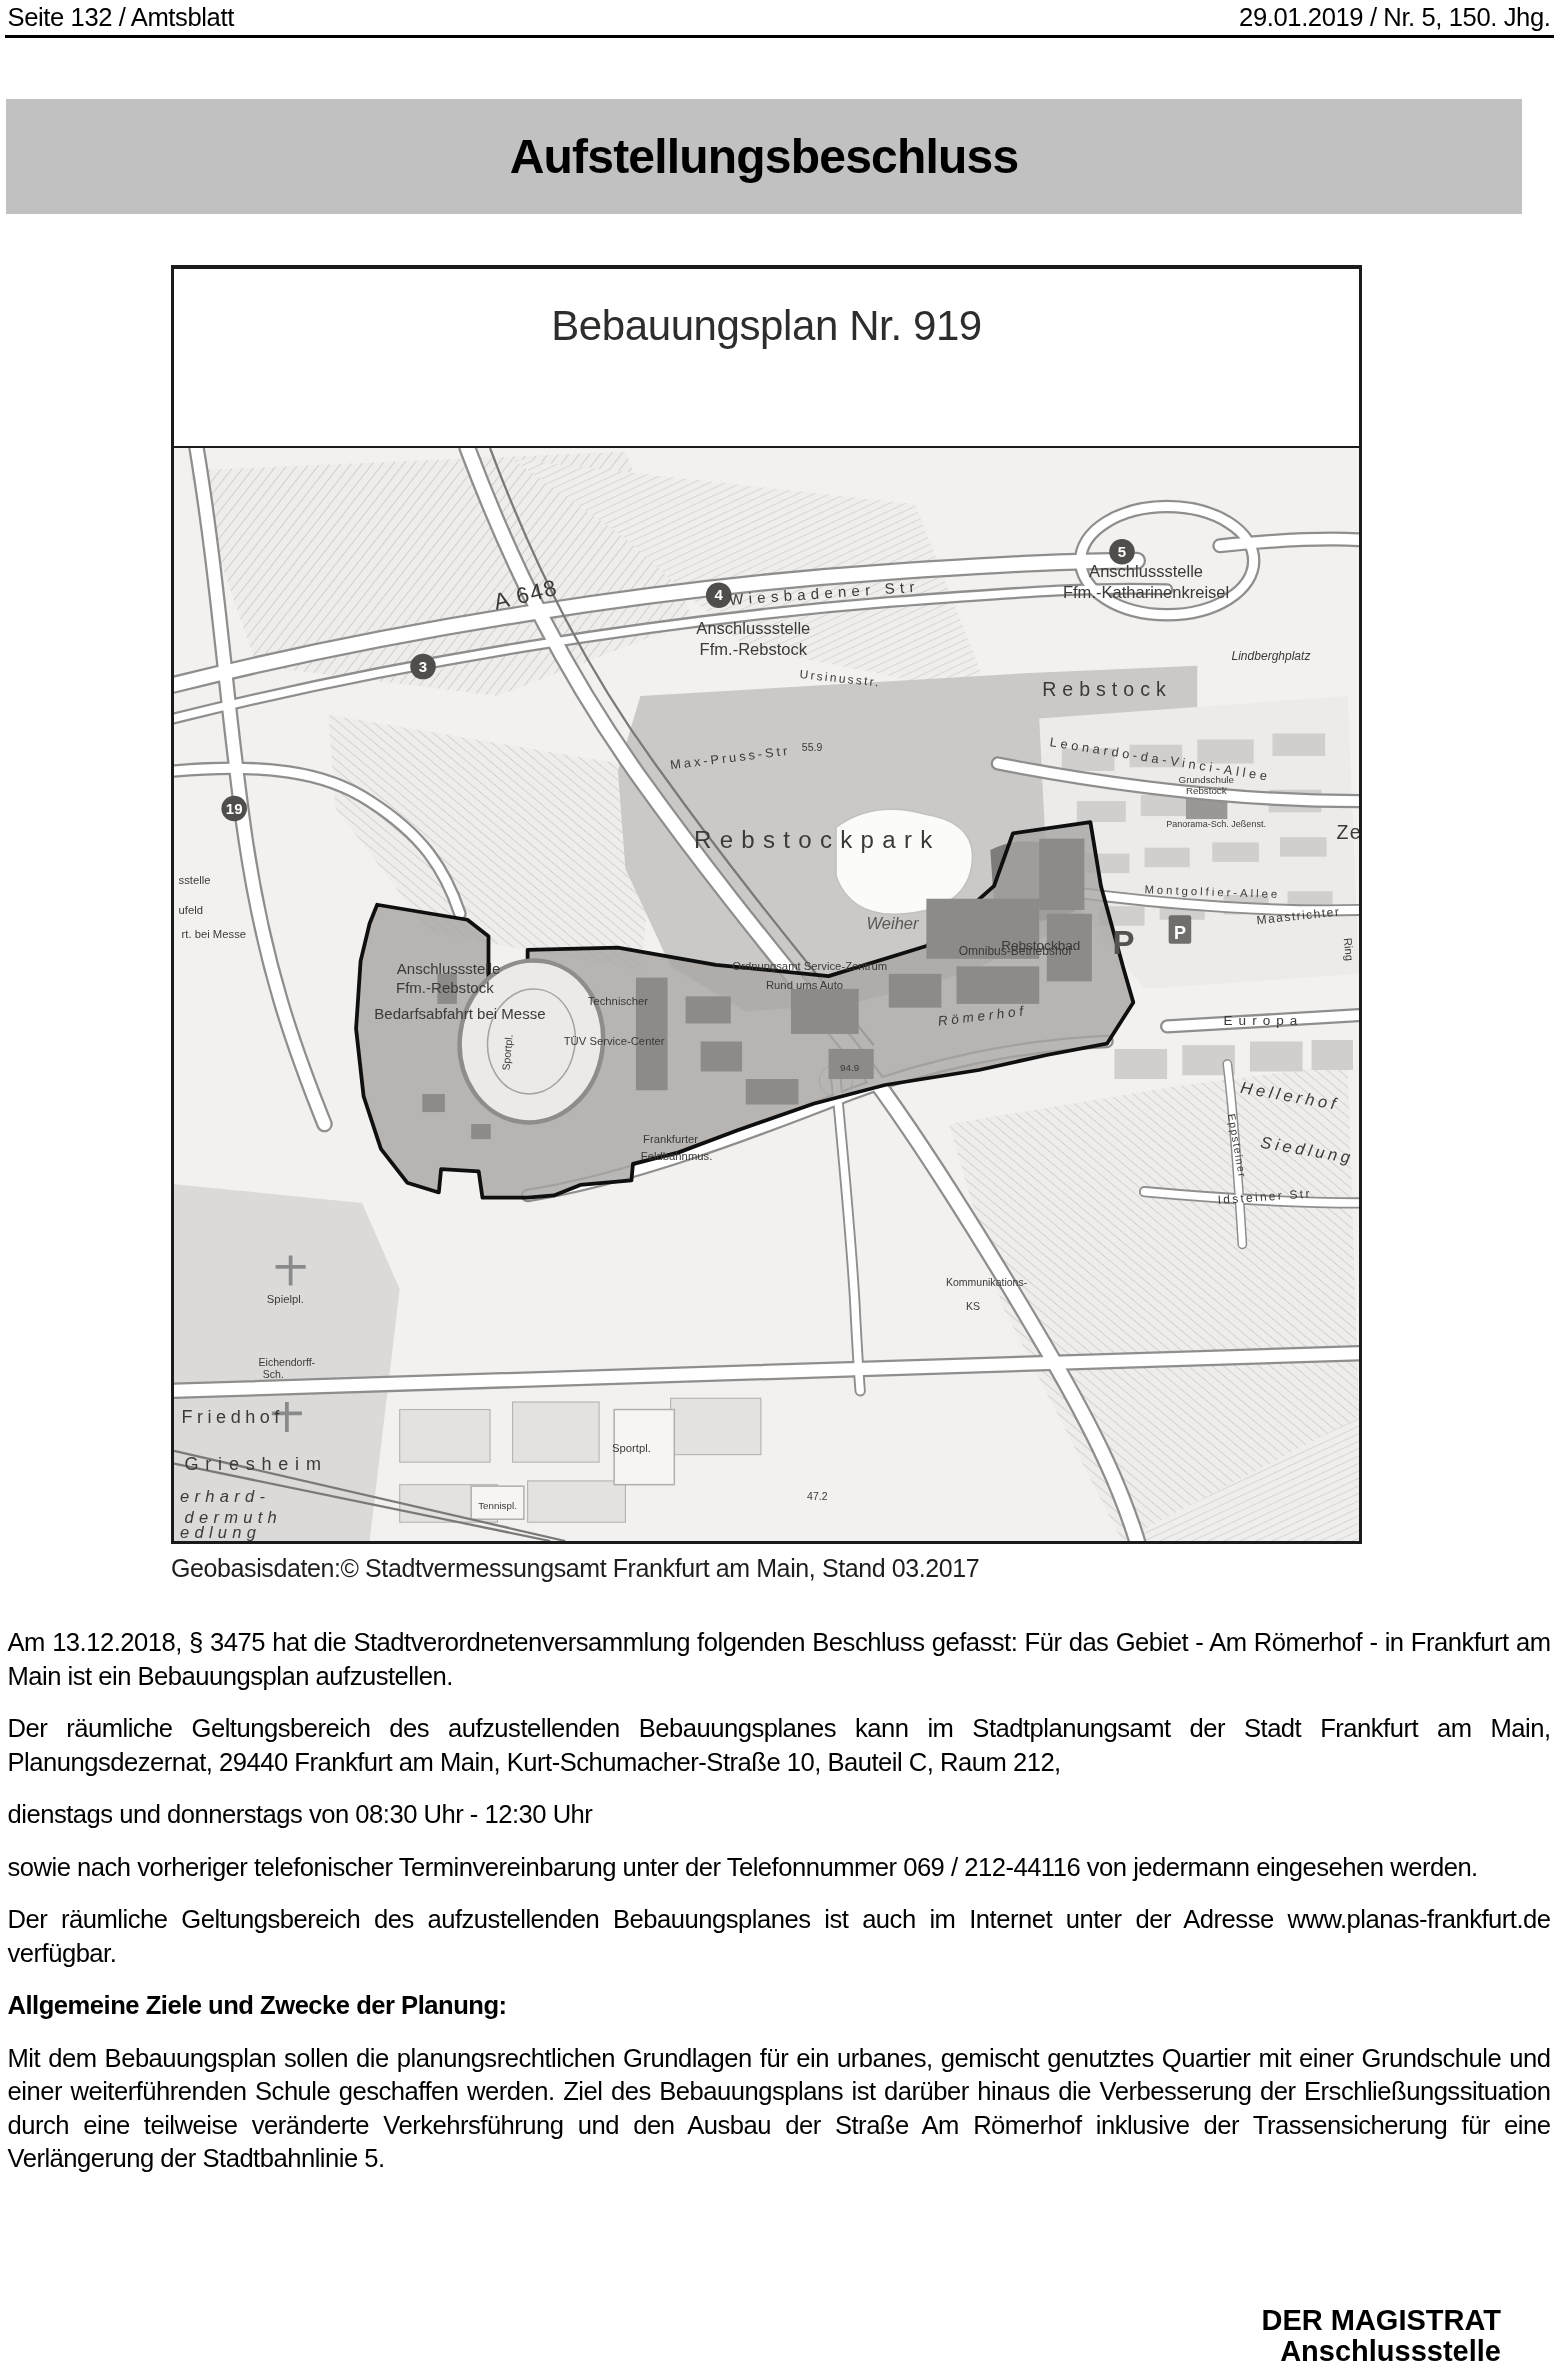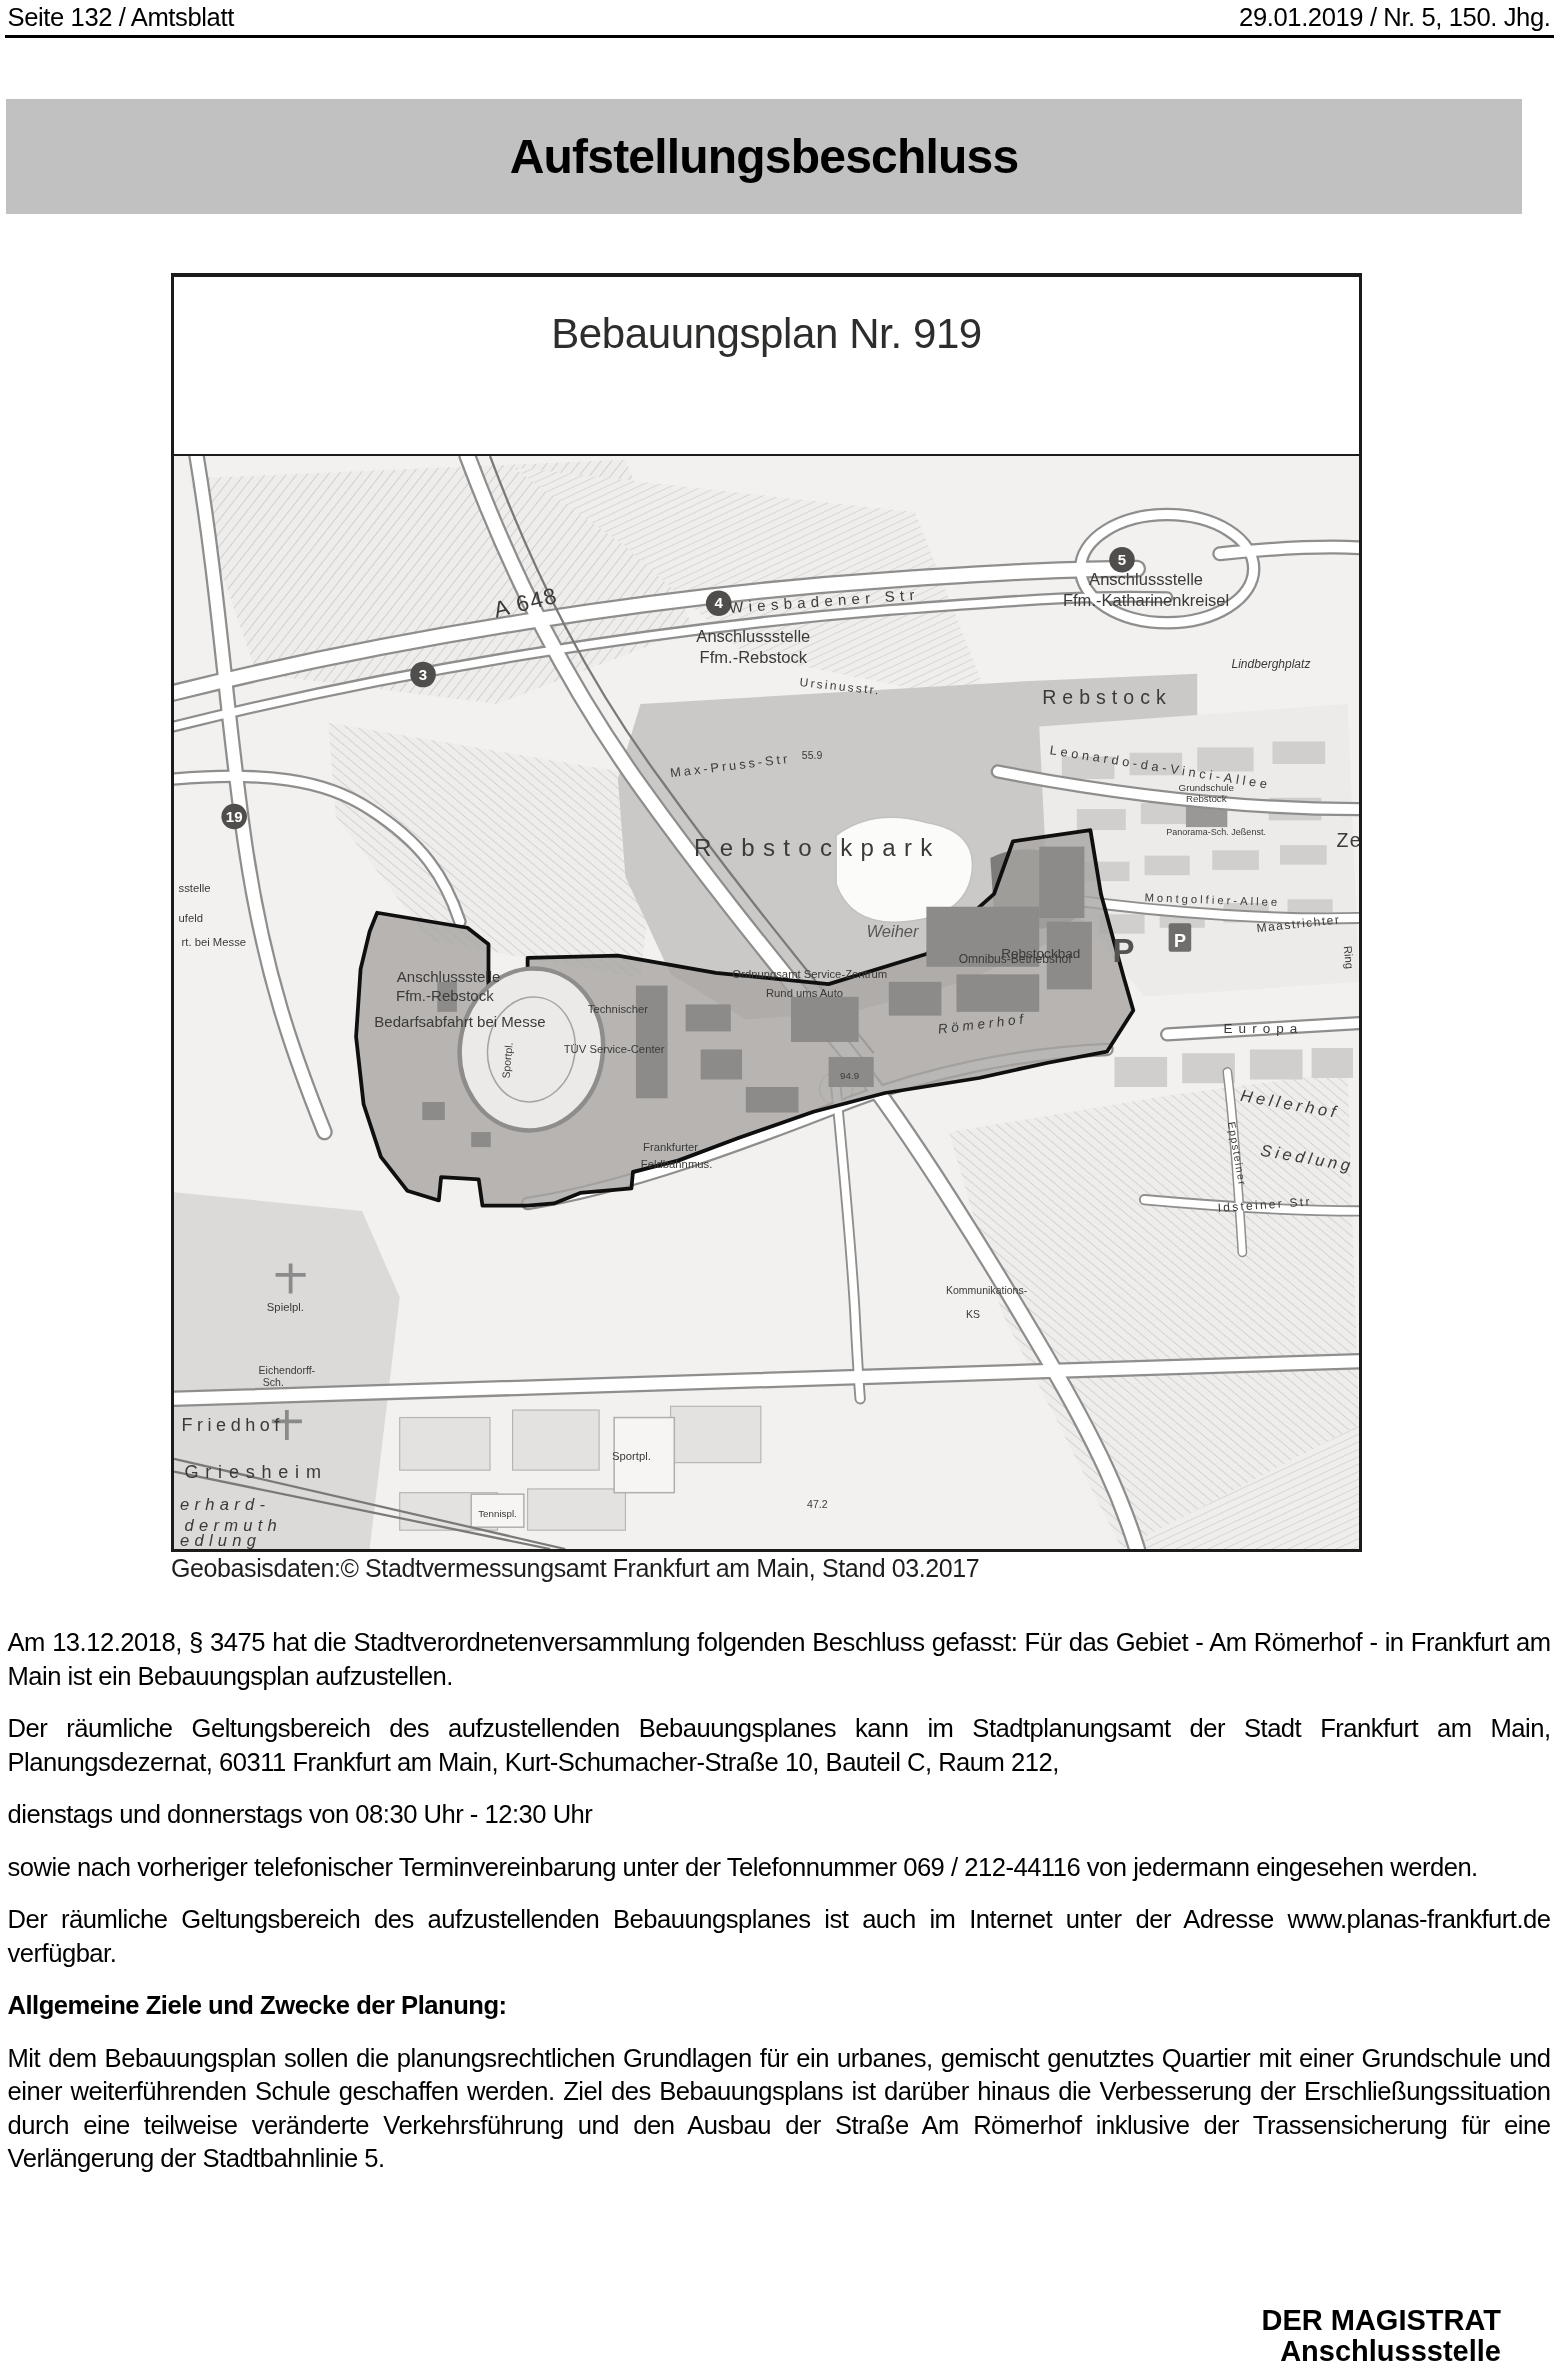"Bebauungsplan Nr. 919" .figure { margin-top: 8px -> none }
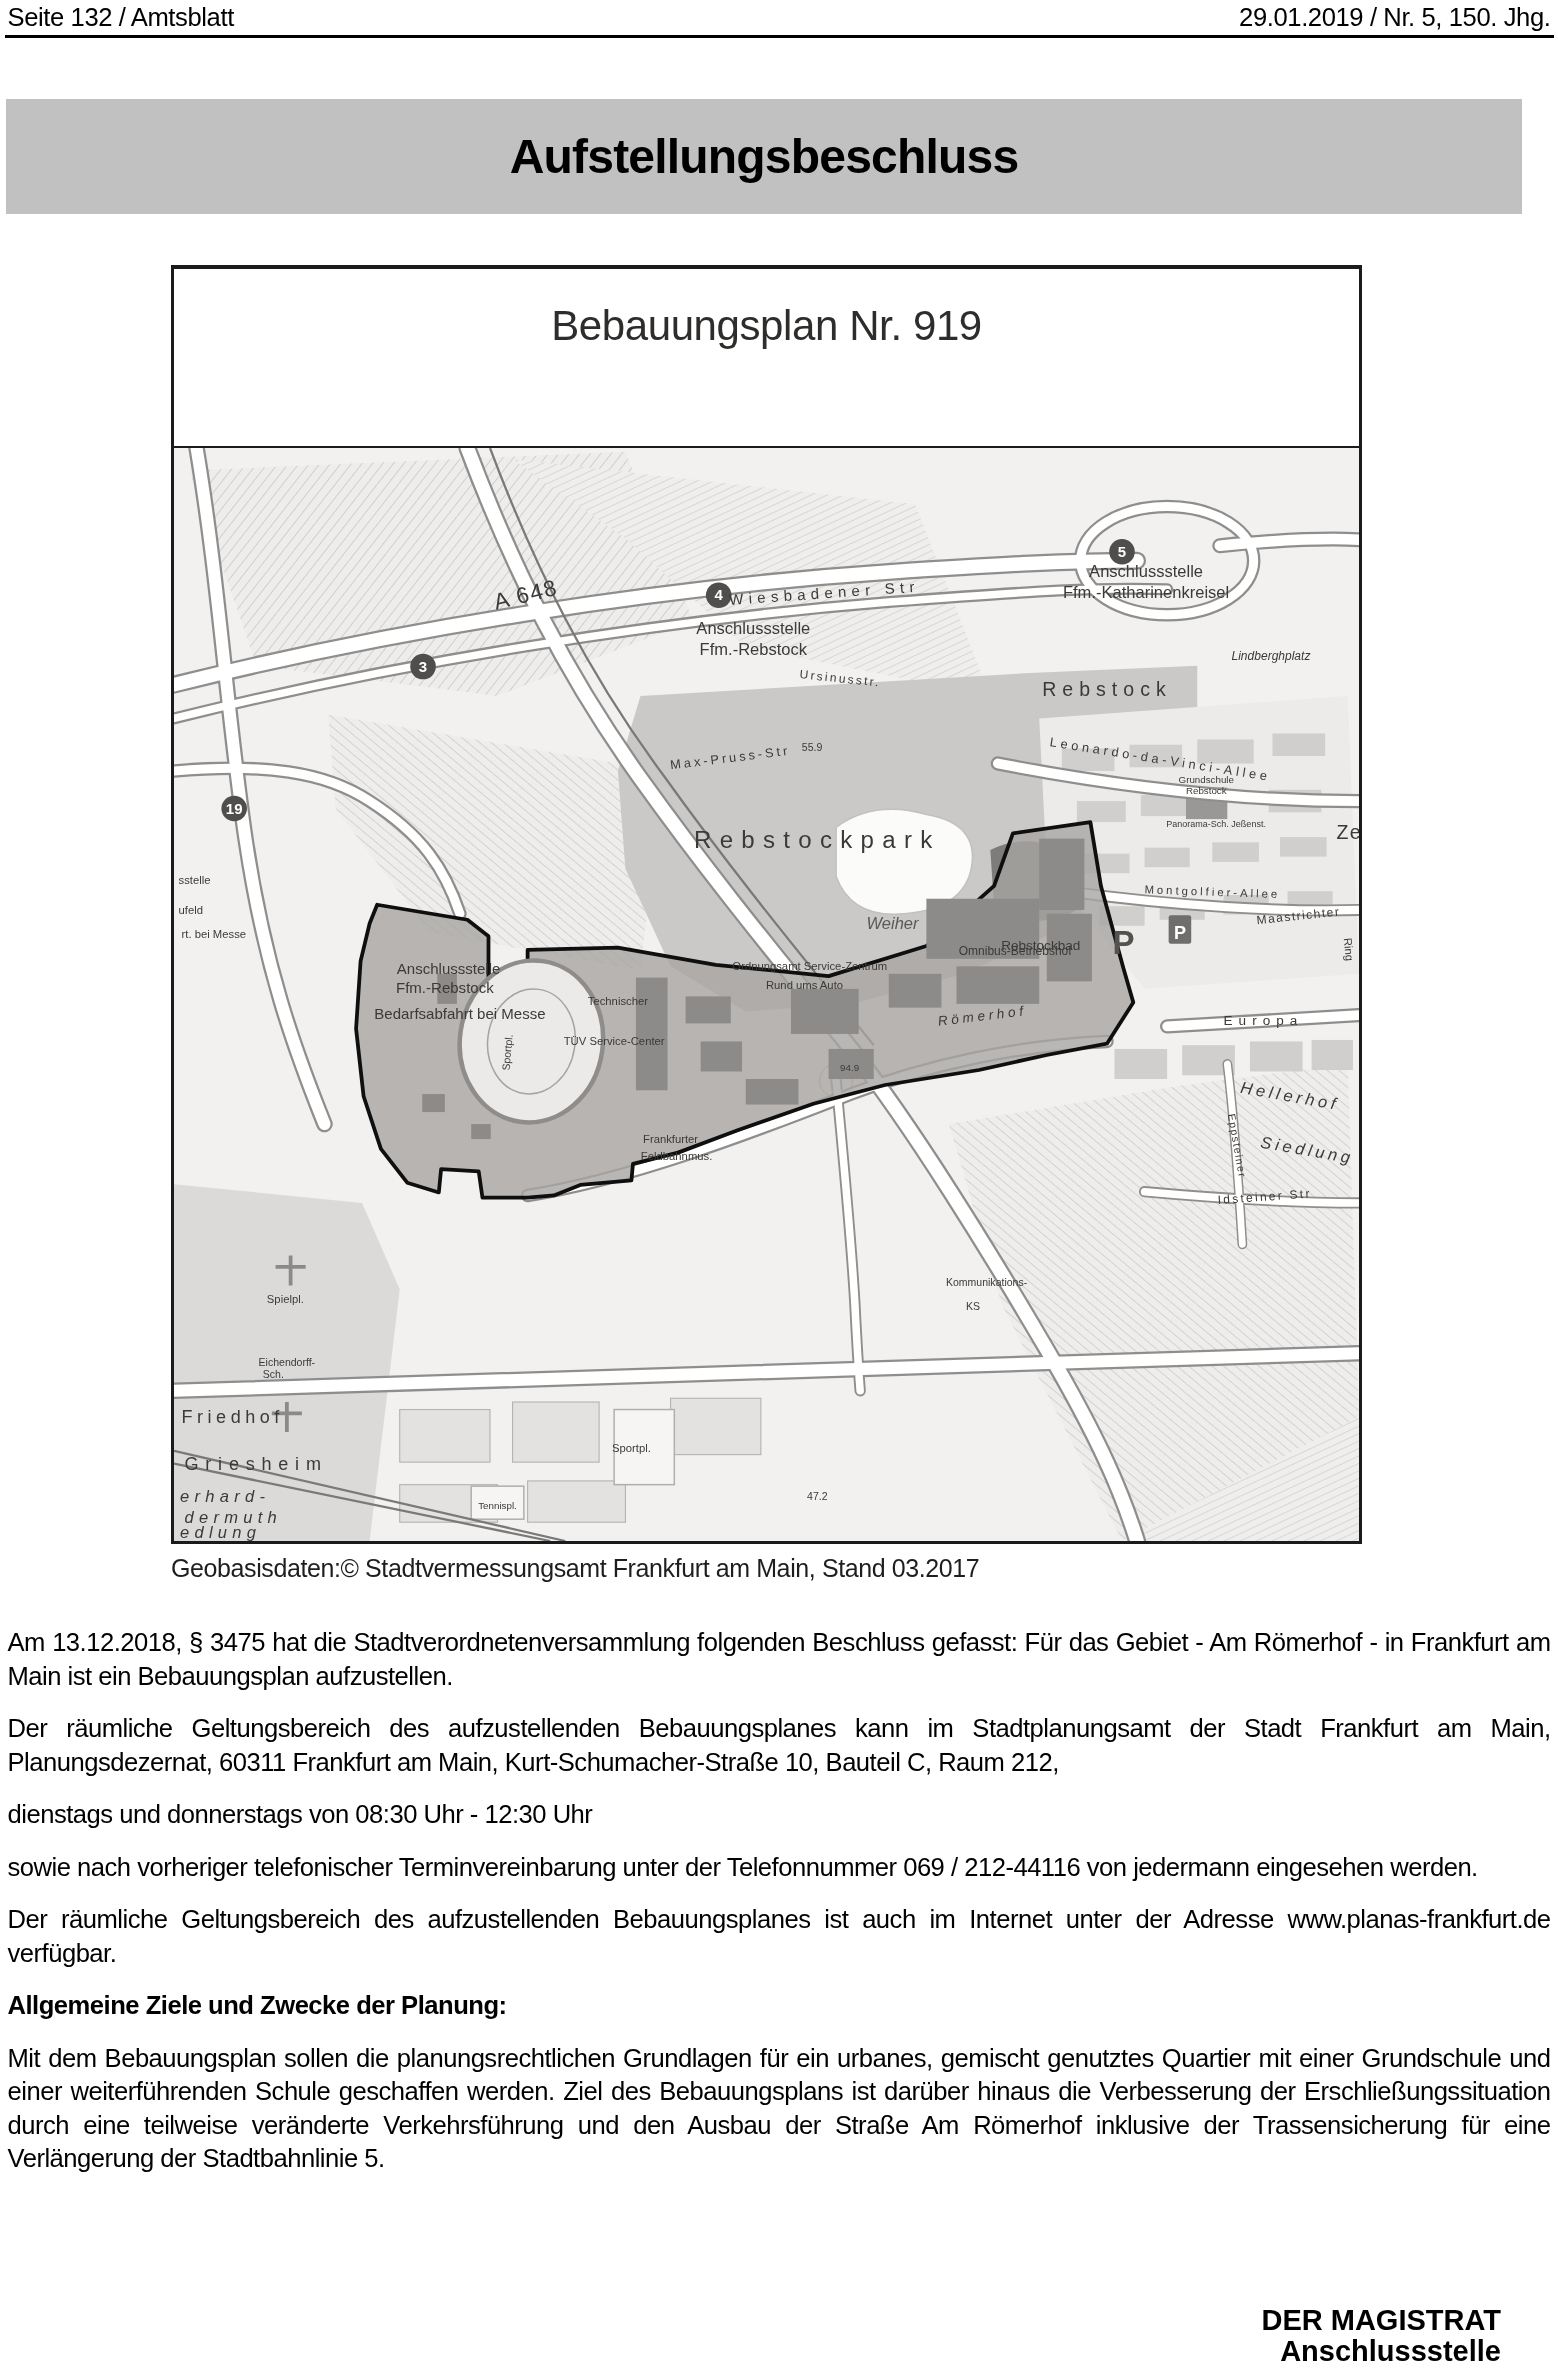"Der räumliche Geltungsbereich des aufzustellenden Bebauungsplanes kann" p { text: 60311 -> 29440 }
